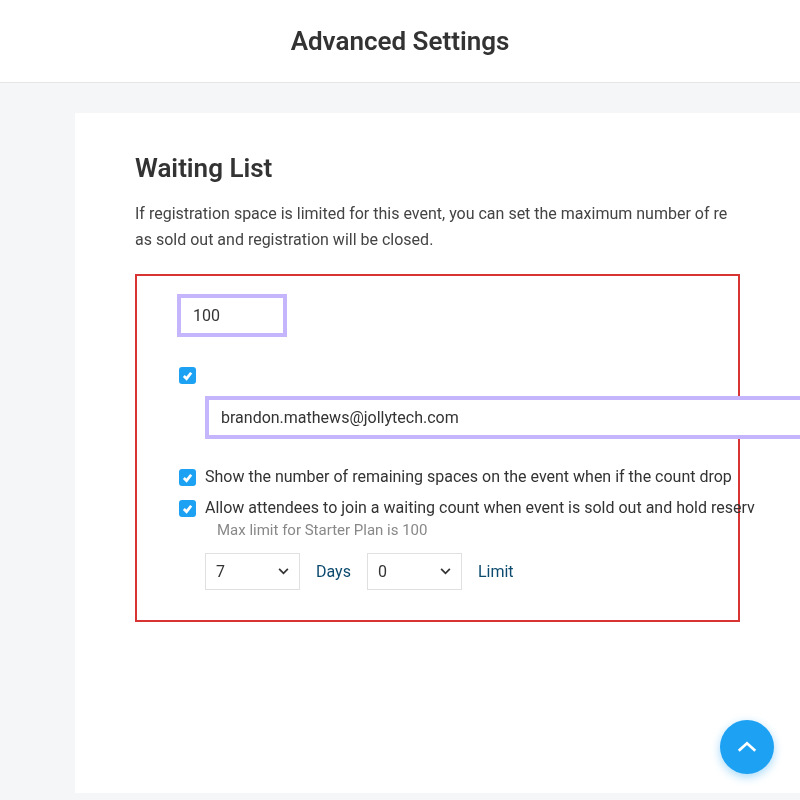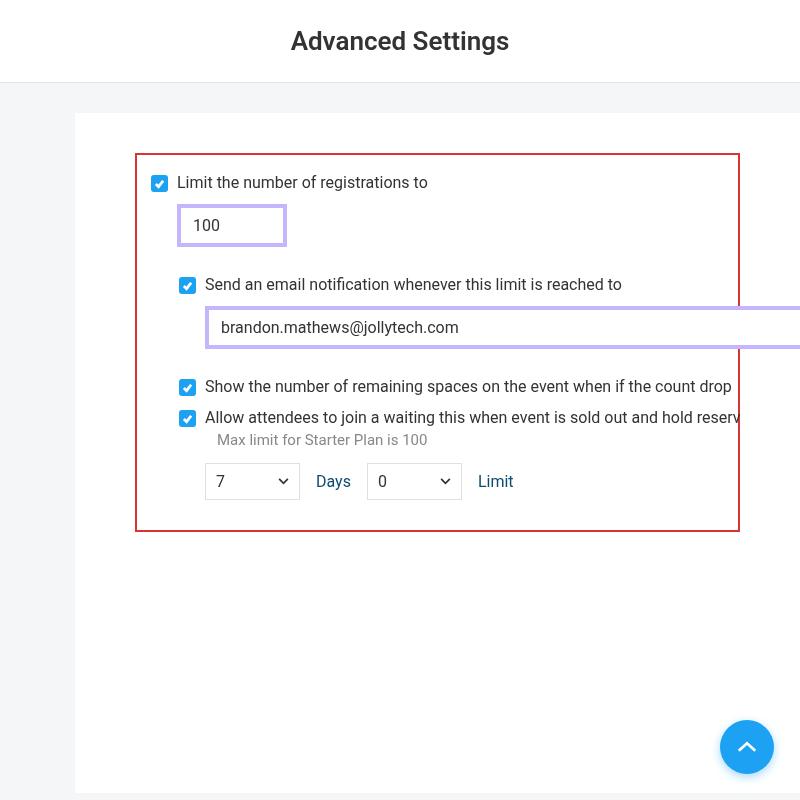"Waiting List" h2.section-title { html: none -> <h2>Waiting List</h2> }
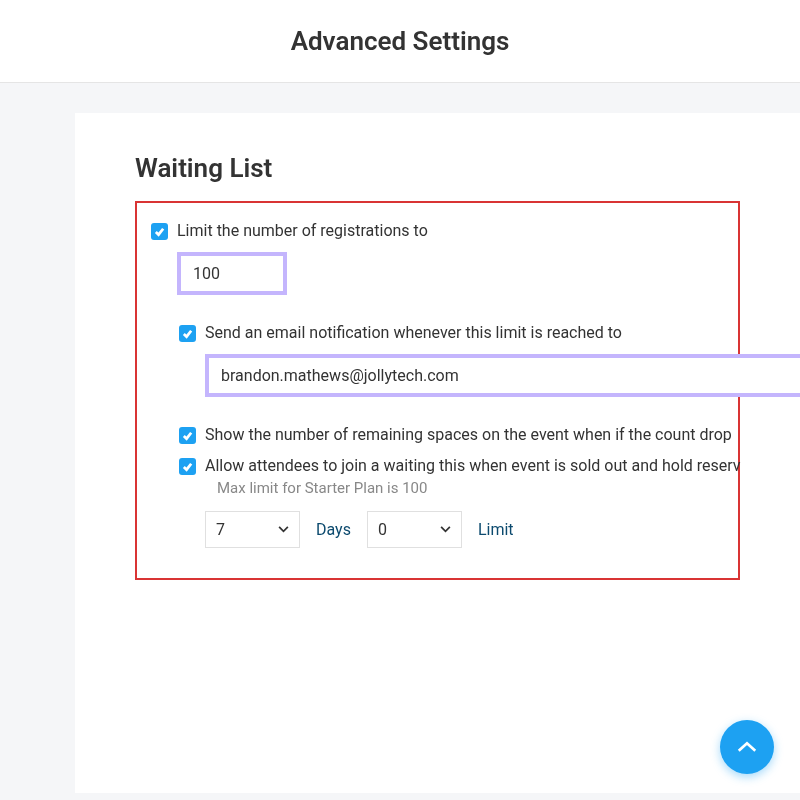"If registration space is limited" div.section-desc { html: none -> <div> <span>If registration space is limited for this event, you can set the maximum number of re</span><br> <span>as sold out and registration will be closed.</span> </div> }
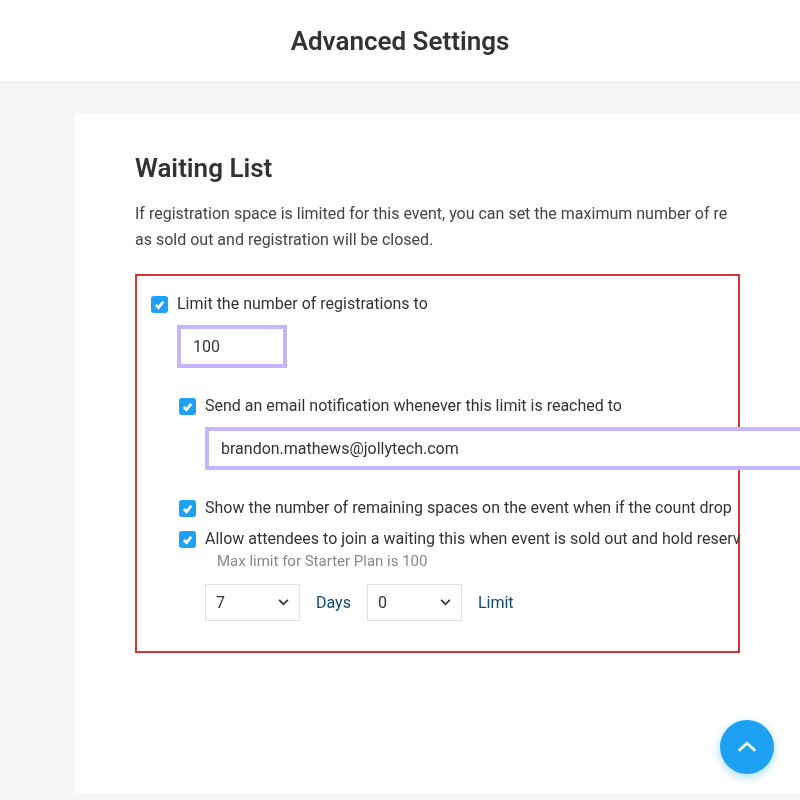"Limit the number of registrations" div.checkbox-row { html: <div> <span> <svg> <polyline></polyline> </svg> </span> <span>Limit the number of registrations to</span> </div> -> none }
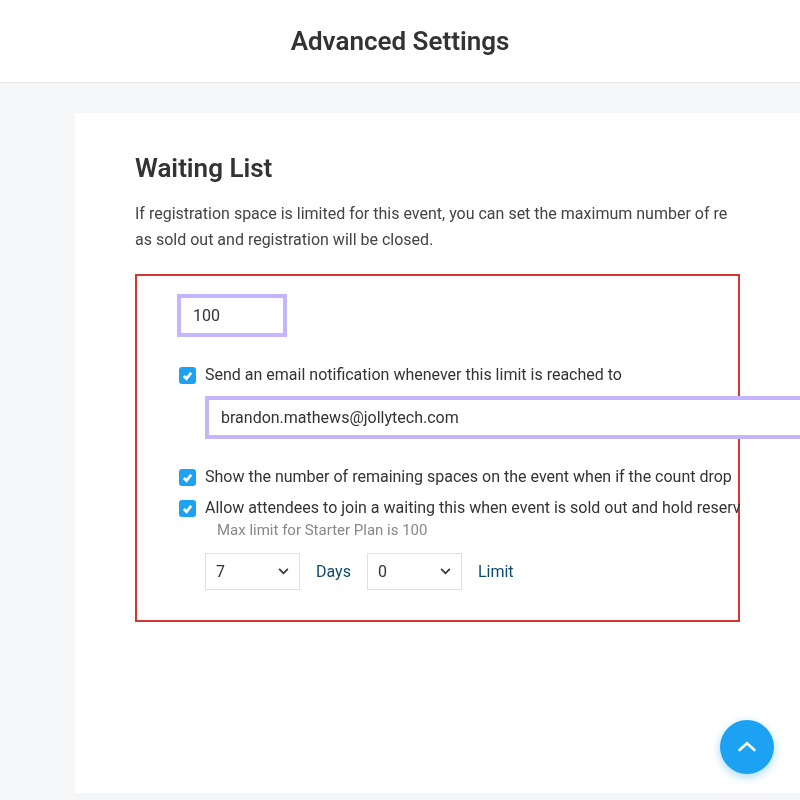"Send an email notification whenever" span.checkbox-label { html: <span>Send an email notification whenever this limit is reached to</span> -> none }
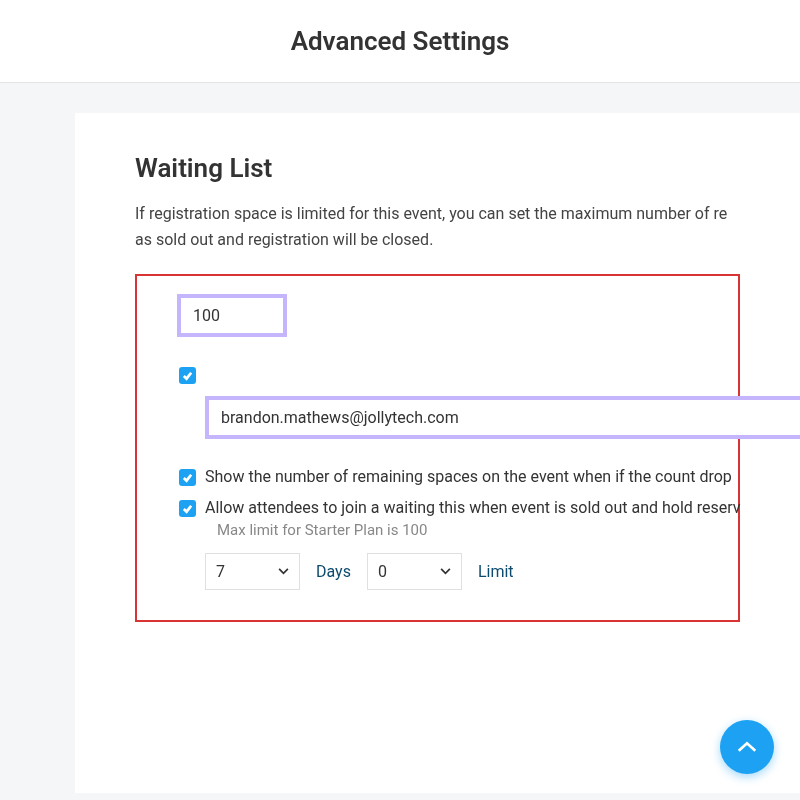"Allow attendees to join a" span.checkbox-label { text: this -> count }
